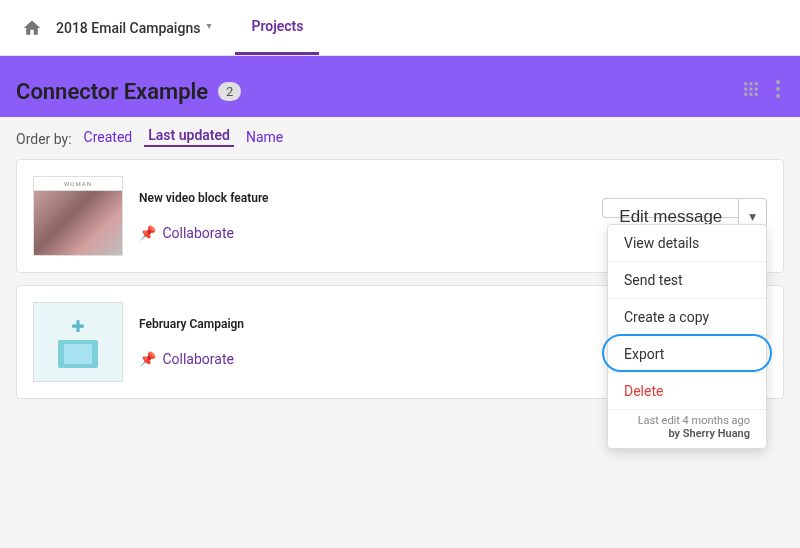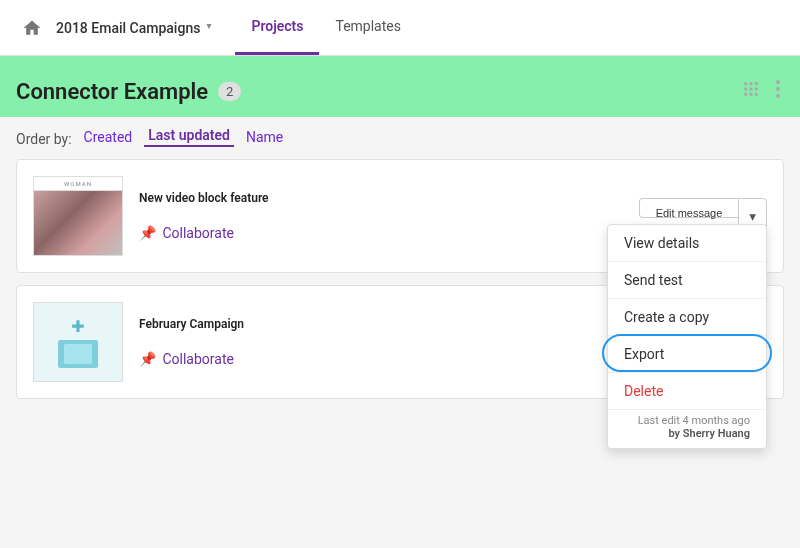"Templates" a.nav-tab { html: <a>Templates</a> -> none }
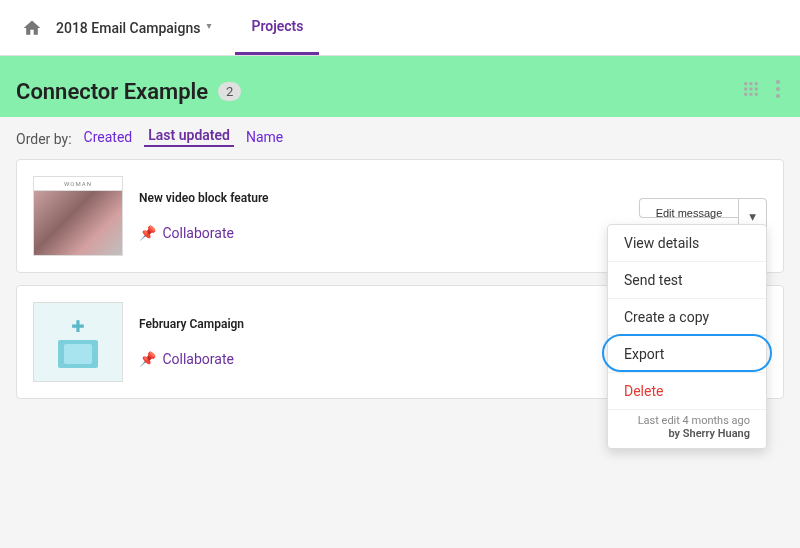"Connector Example" .page-title-bar { background: #86efac -> #8b5cf6 }
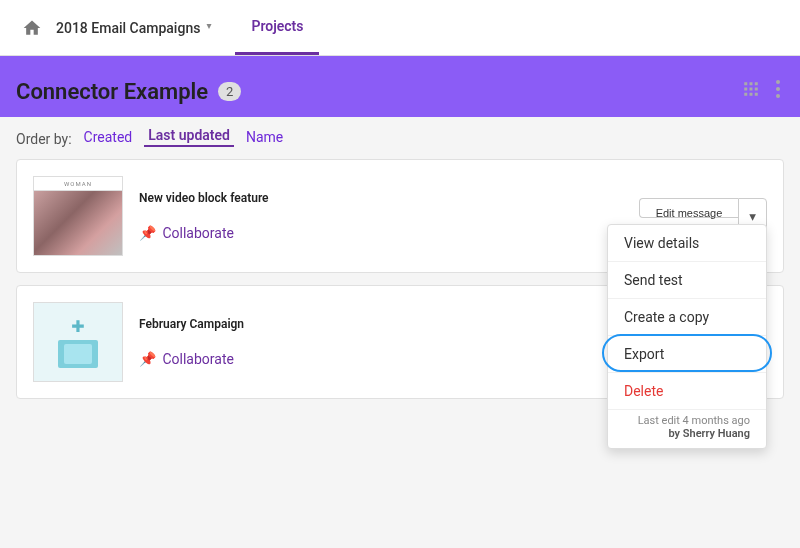"Edit message" .btn-edit-message { font-size: 11px -> 17px }
